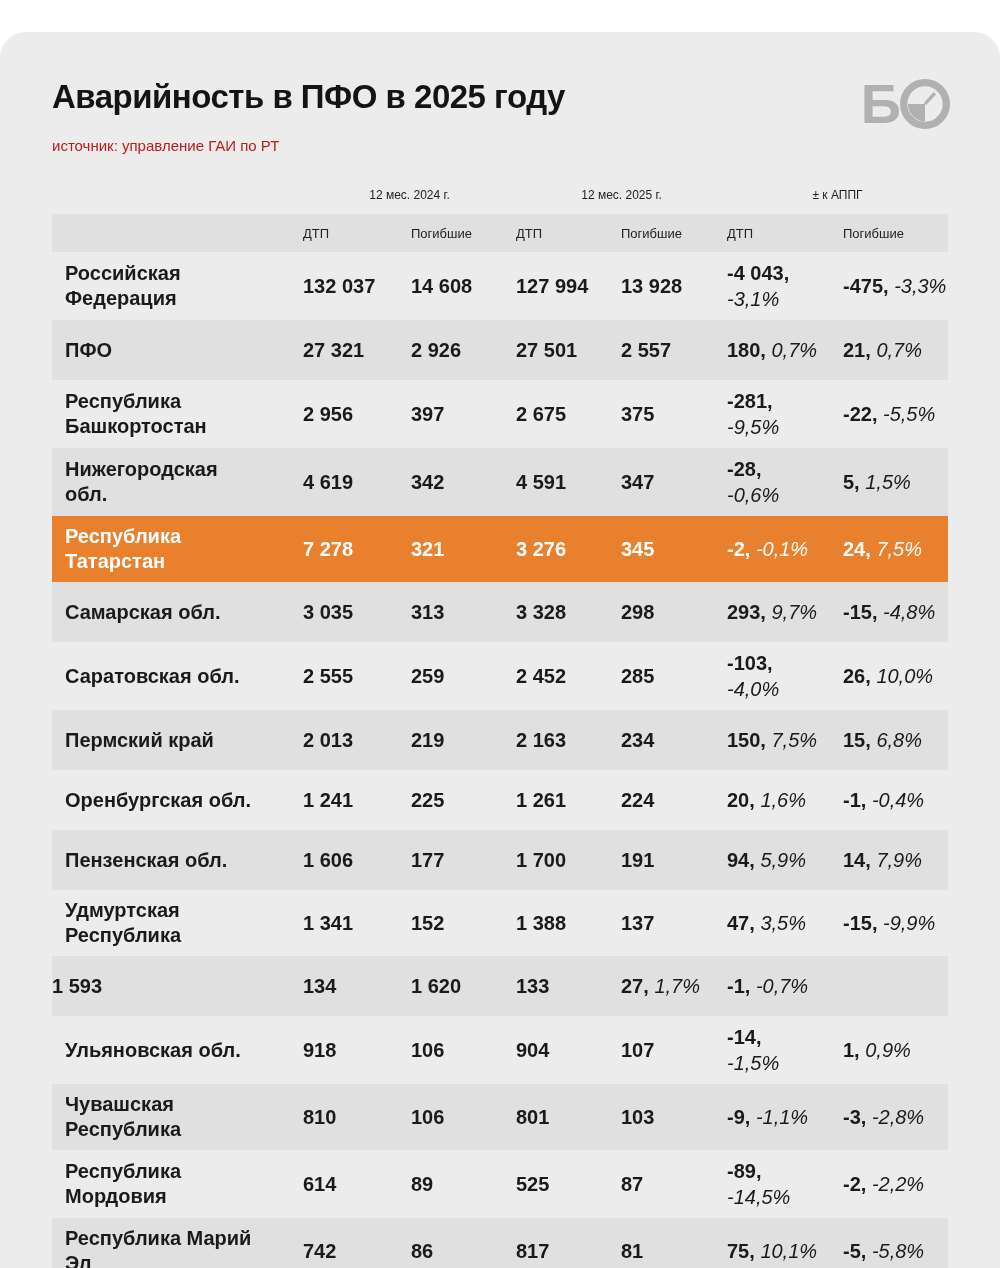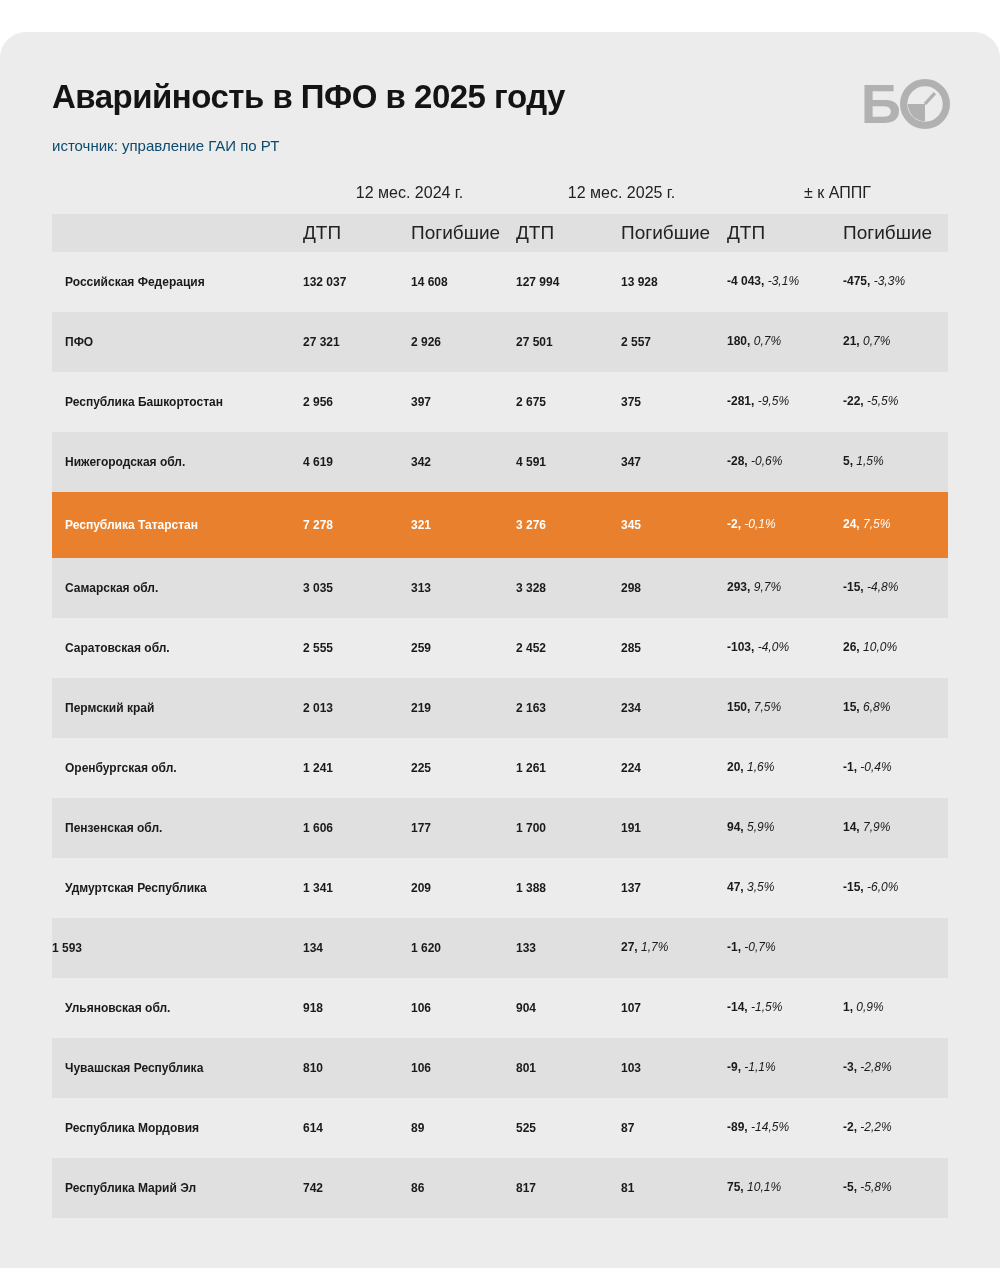"источник: управление ГАИ по РТ" .source-line { color: #0c4a6e -> #b91c1c }
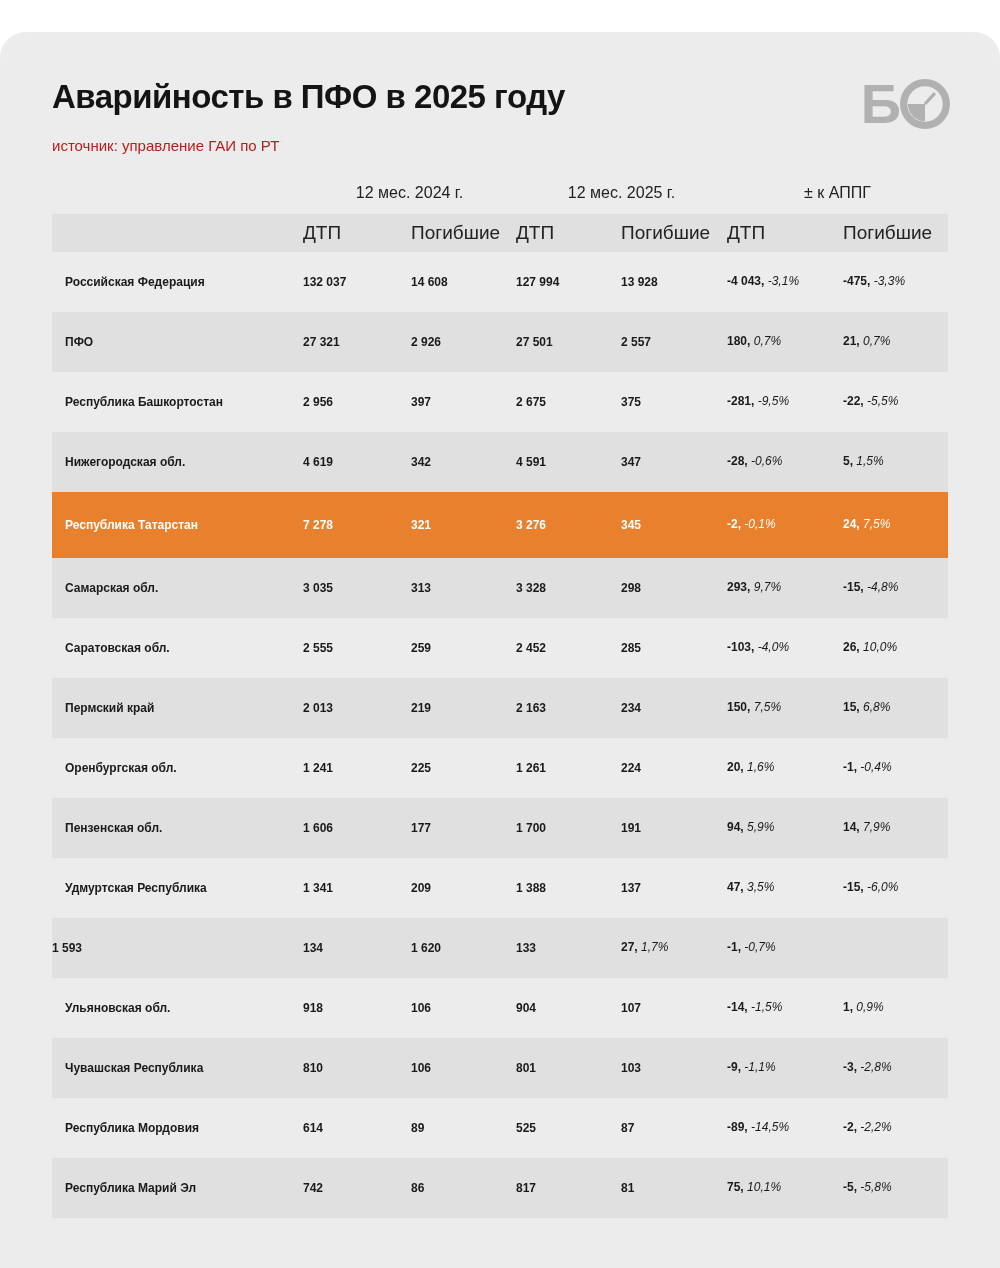"12 мес. 2024 г." .group-row { font-size: 16px -> 12px }
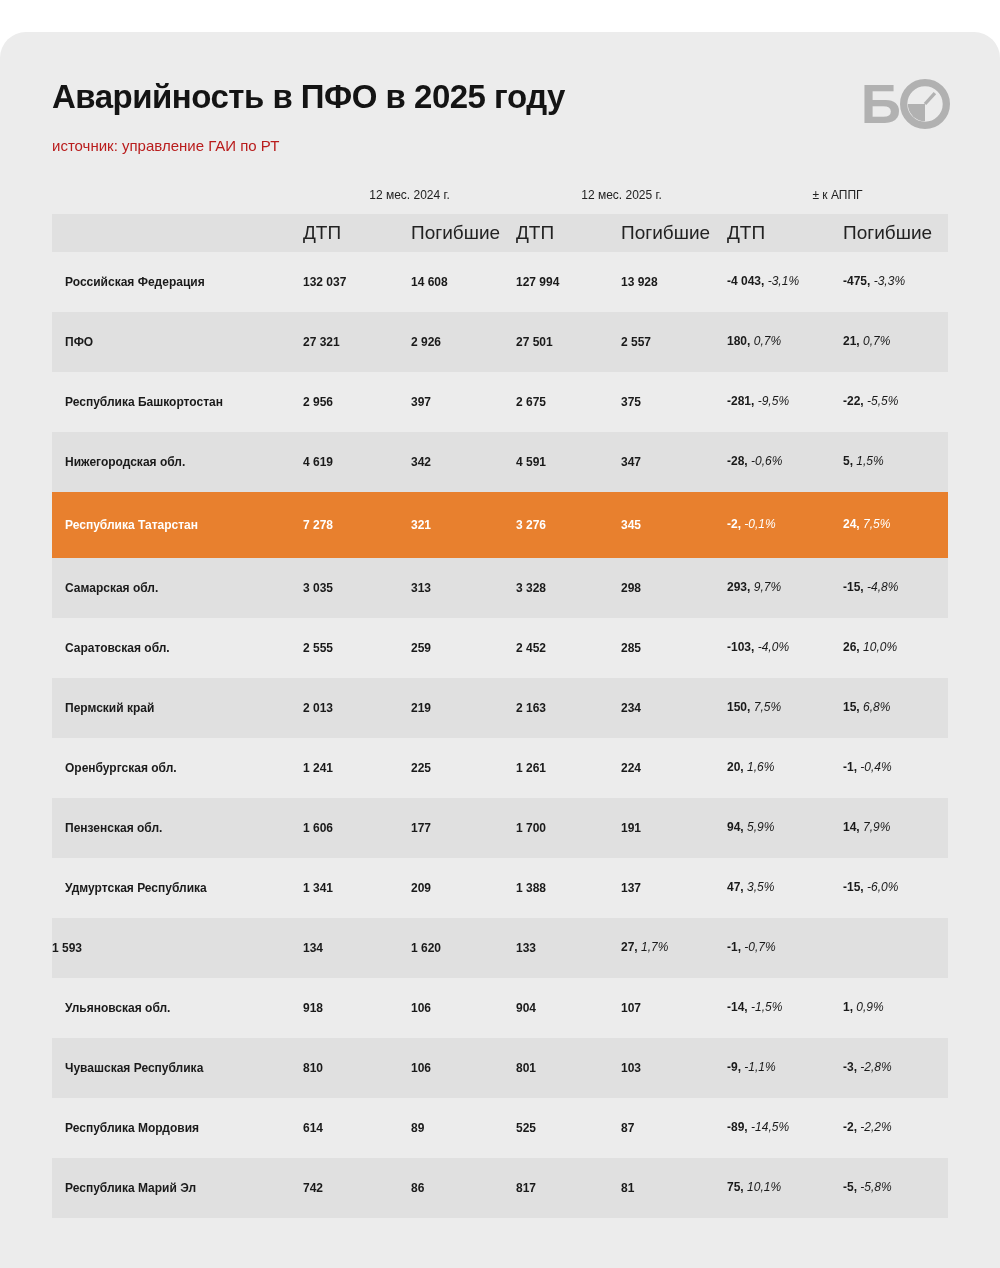"ДТП" .head-row { font-size: 19px -> 13px }
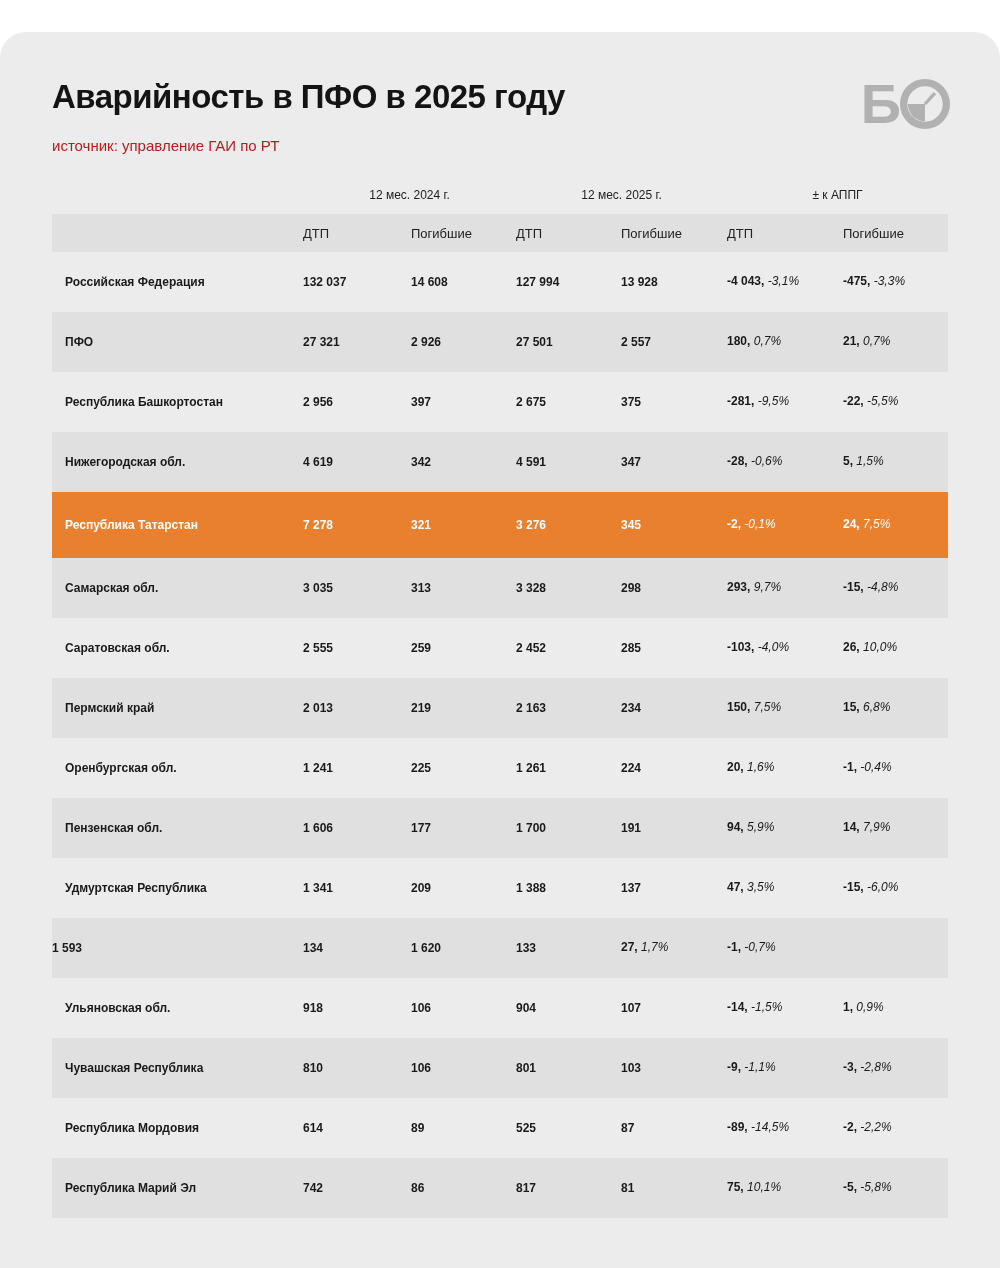"Российская Федерация" .row { font-size: 12px -> 20px }
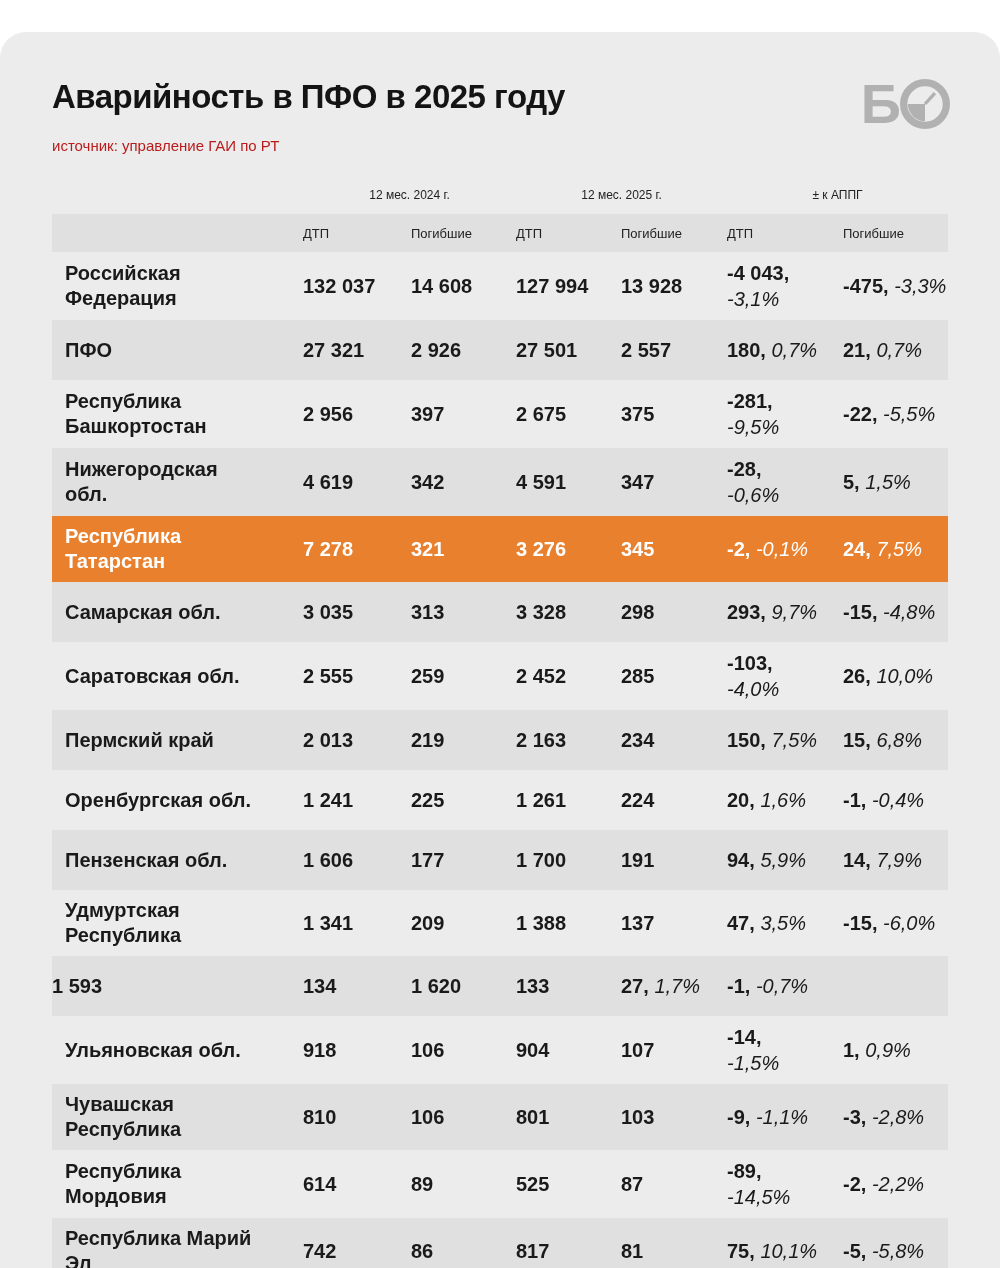"209" div.cell { text: 209 -> 152 }
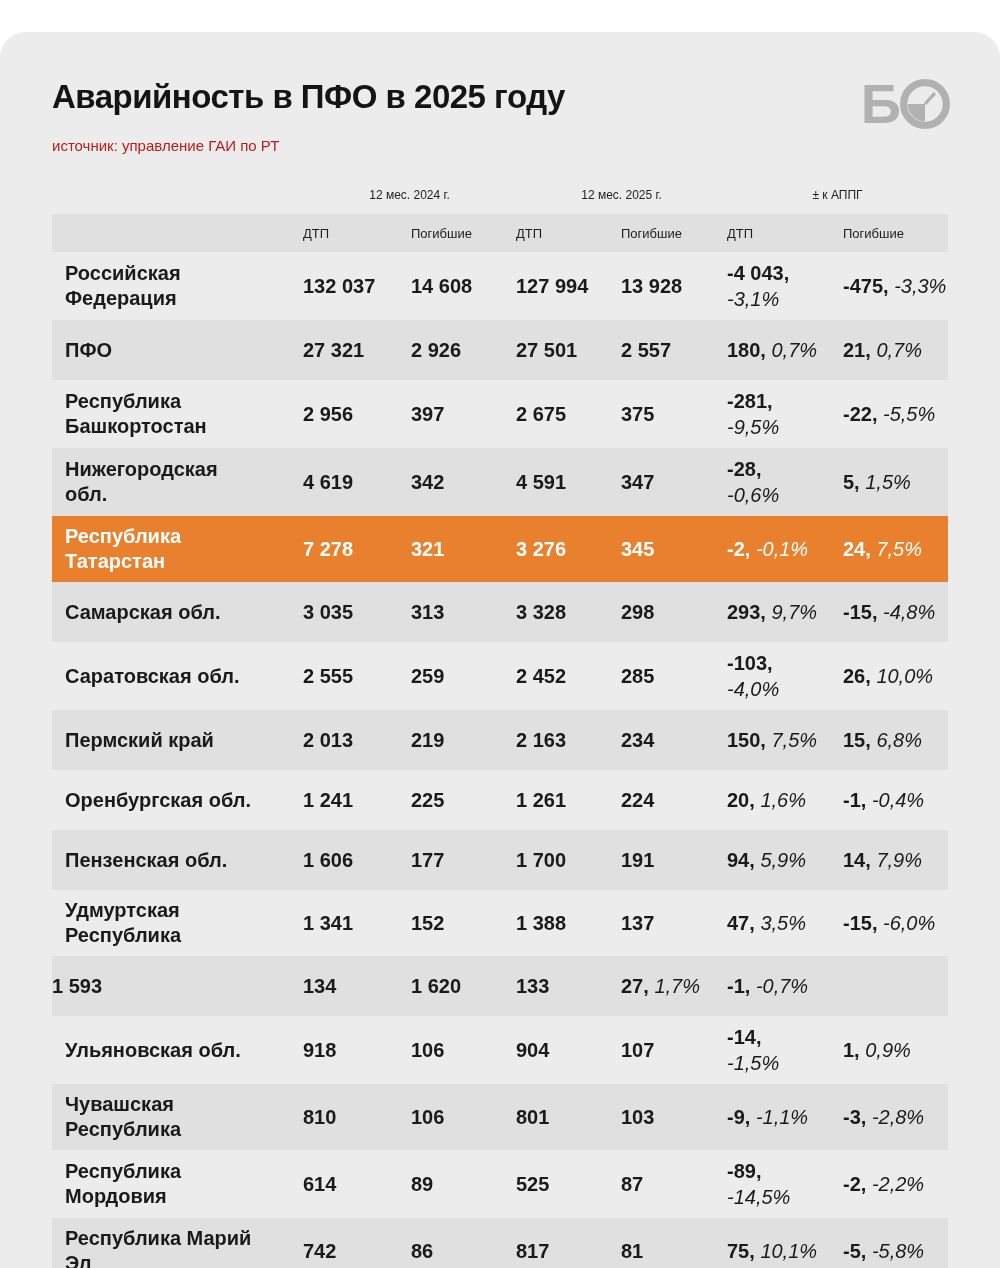"-6,0%" span.pct { text: -6,0% -> -9,9% }
